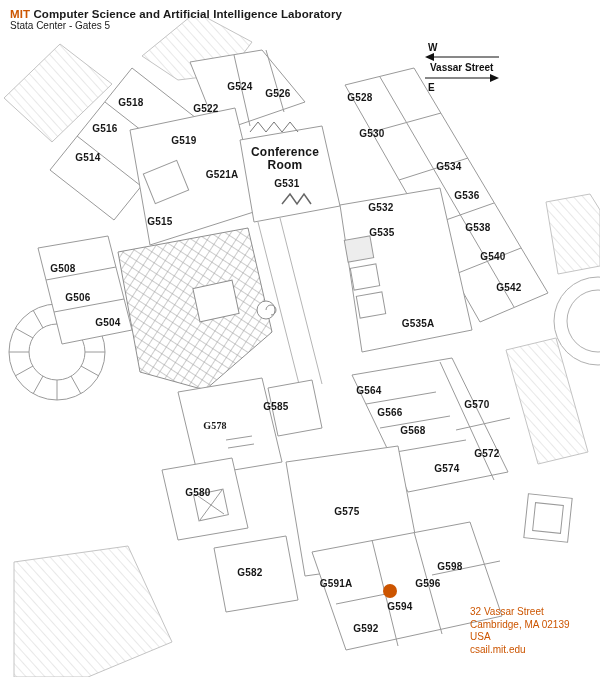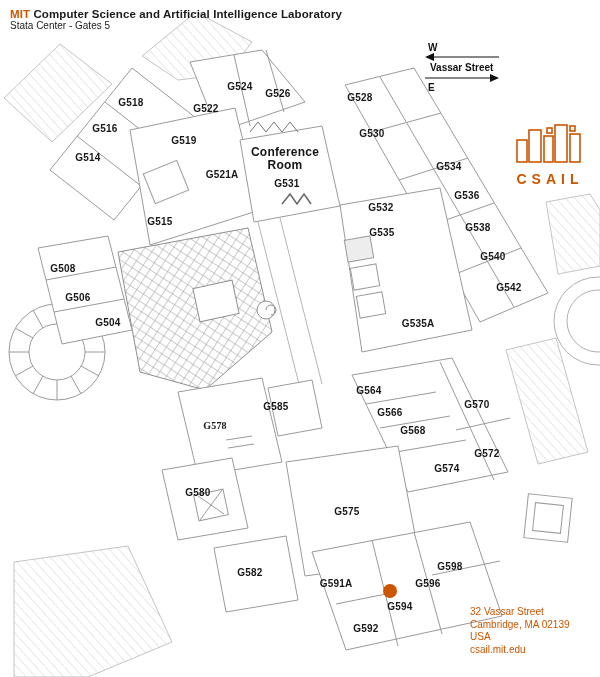"CSAIL" div.logo { html: <div> <svg> <g> <rect></rect> <rect></rect> <rect></rect> <rect></rect> <rect></rect> <rect></rect> <rect></rect> </g> </svg> <div>CSAIL</div> </div> -> none }
